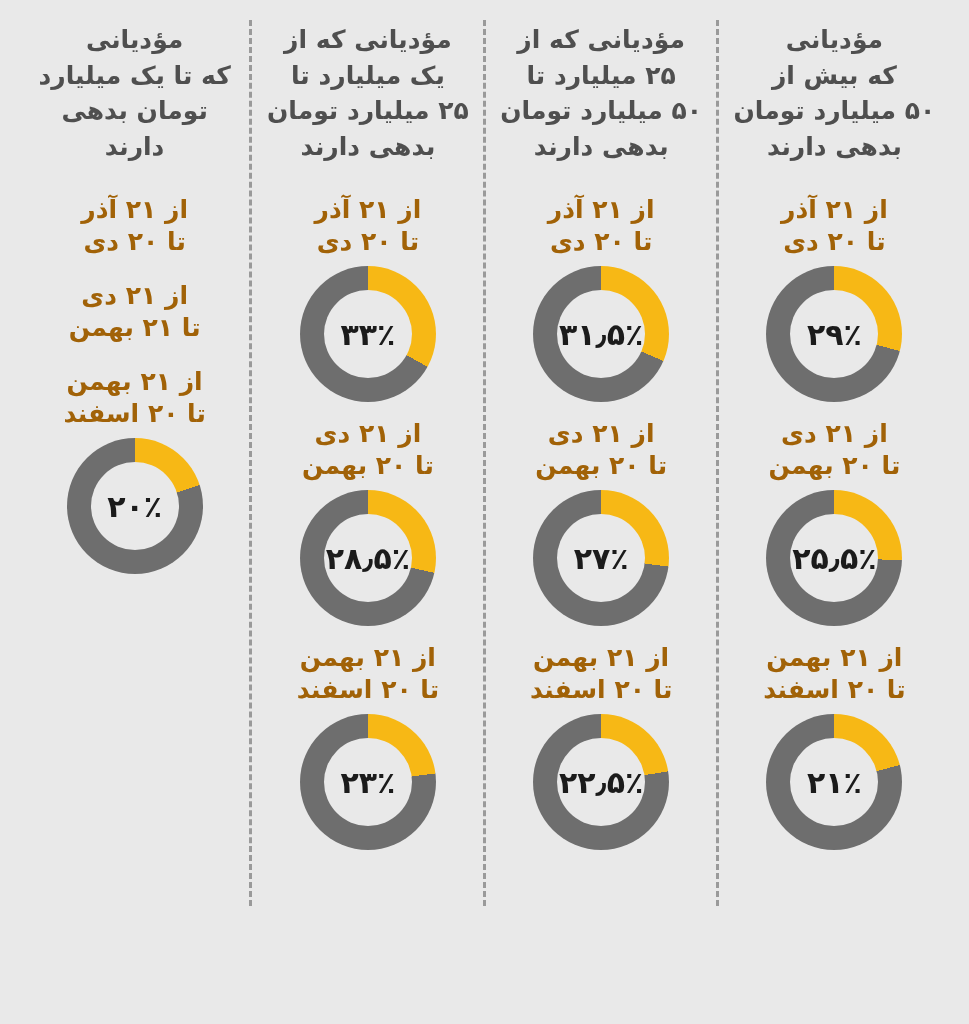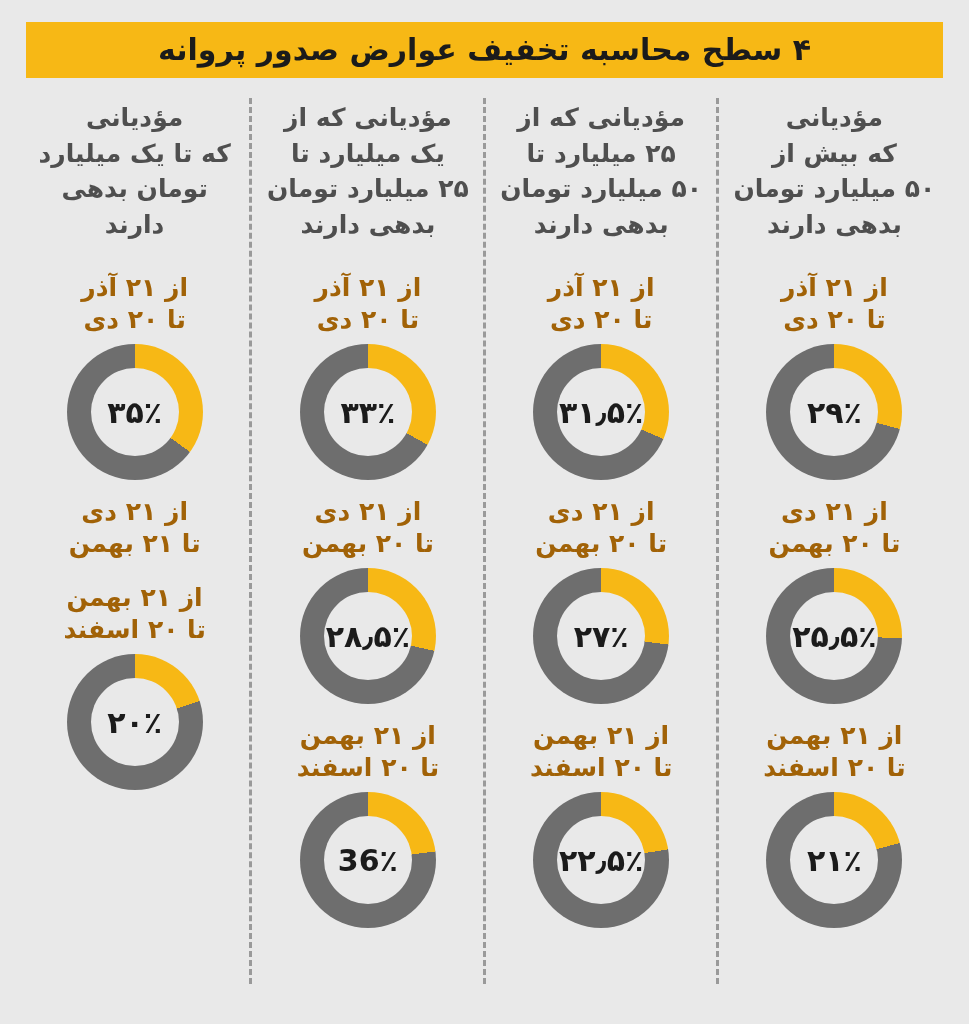"۴ سطح محاسبه تخفیف عوارض" div.title-bar { html: <div> <div>۴ سطح محاسبه تخفیف عوارض صدور پروانه</div> </div> -> none }
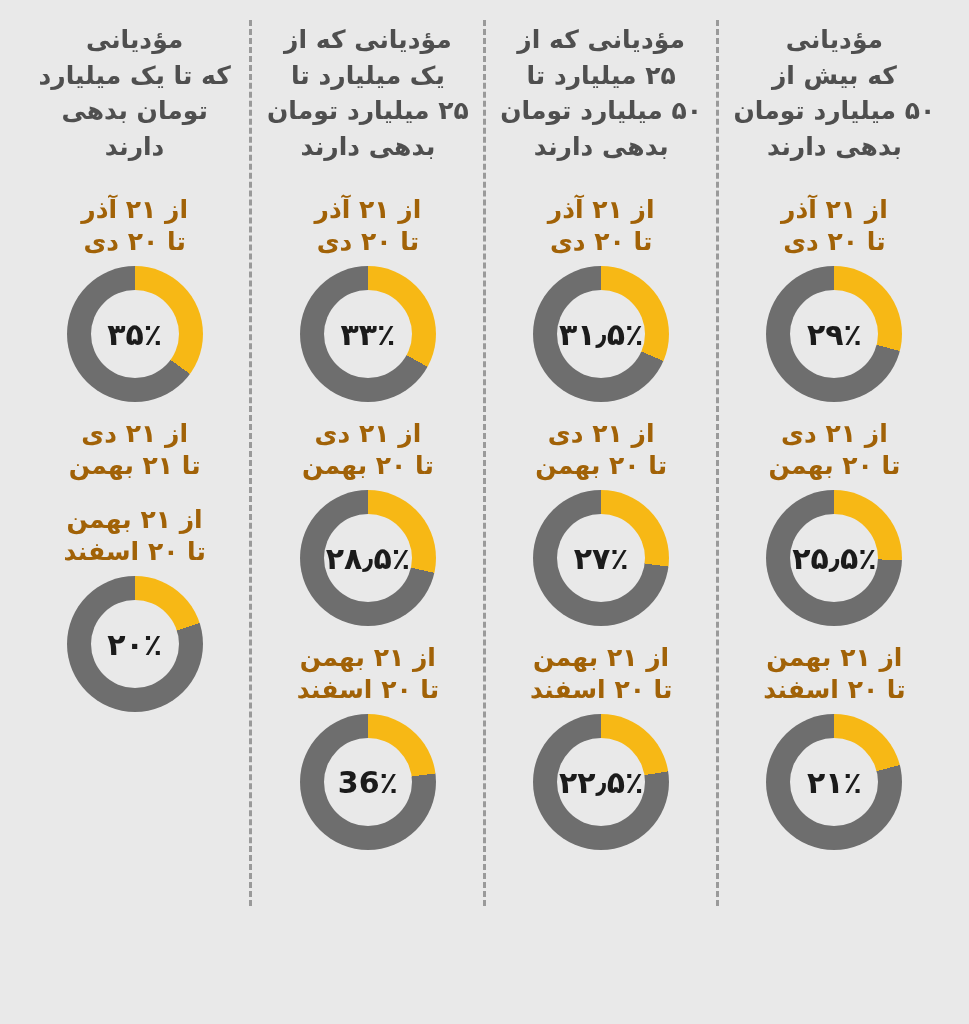"۳۵٪" div.donut-wrap { html: <div> <div></div> <div></div> <div>۳۵٪</div> </div> -> none }
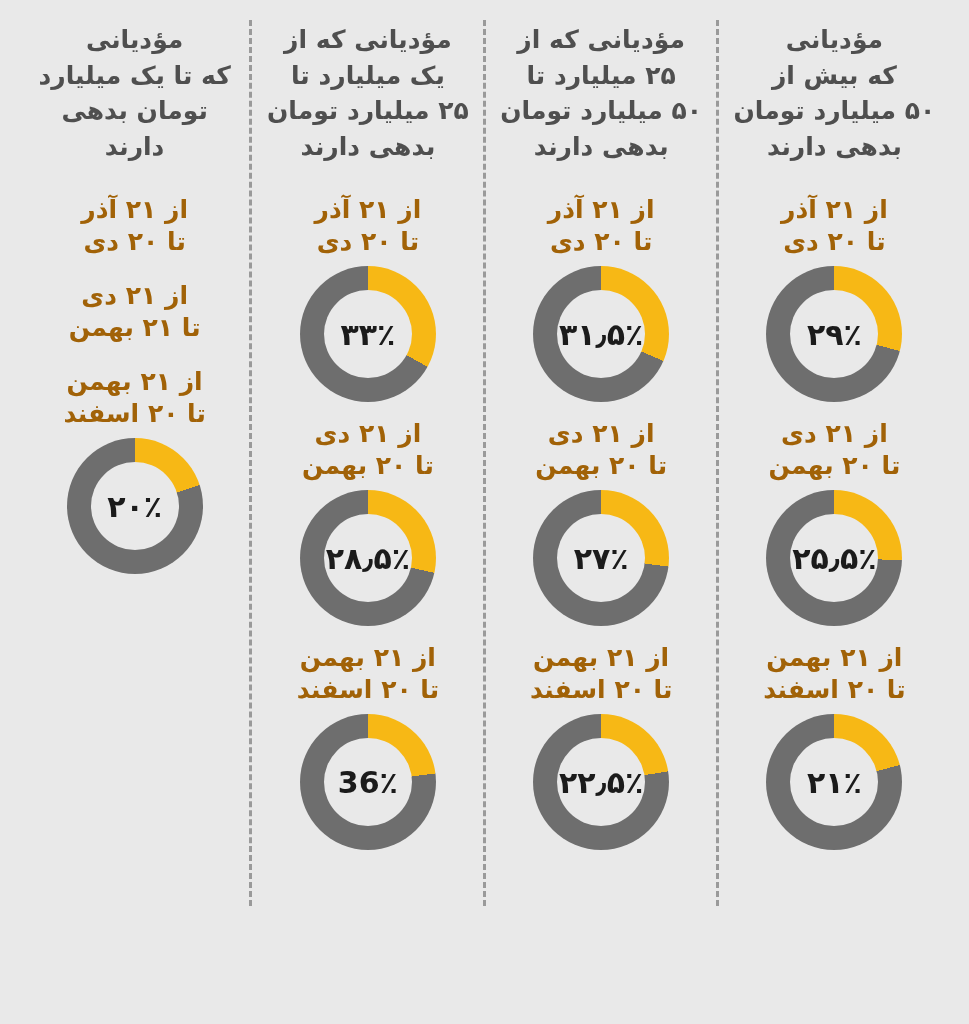"36٪" div.donut-value { text: 36 -> ۲۳ }
